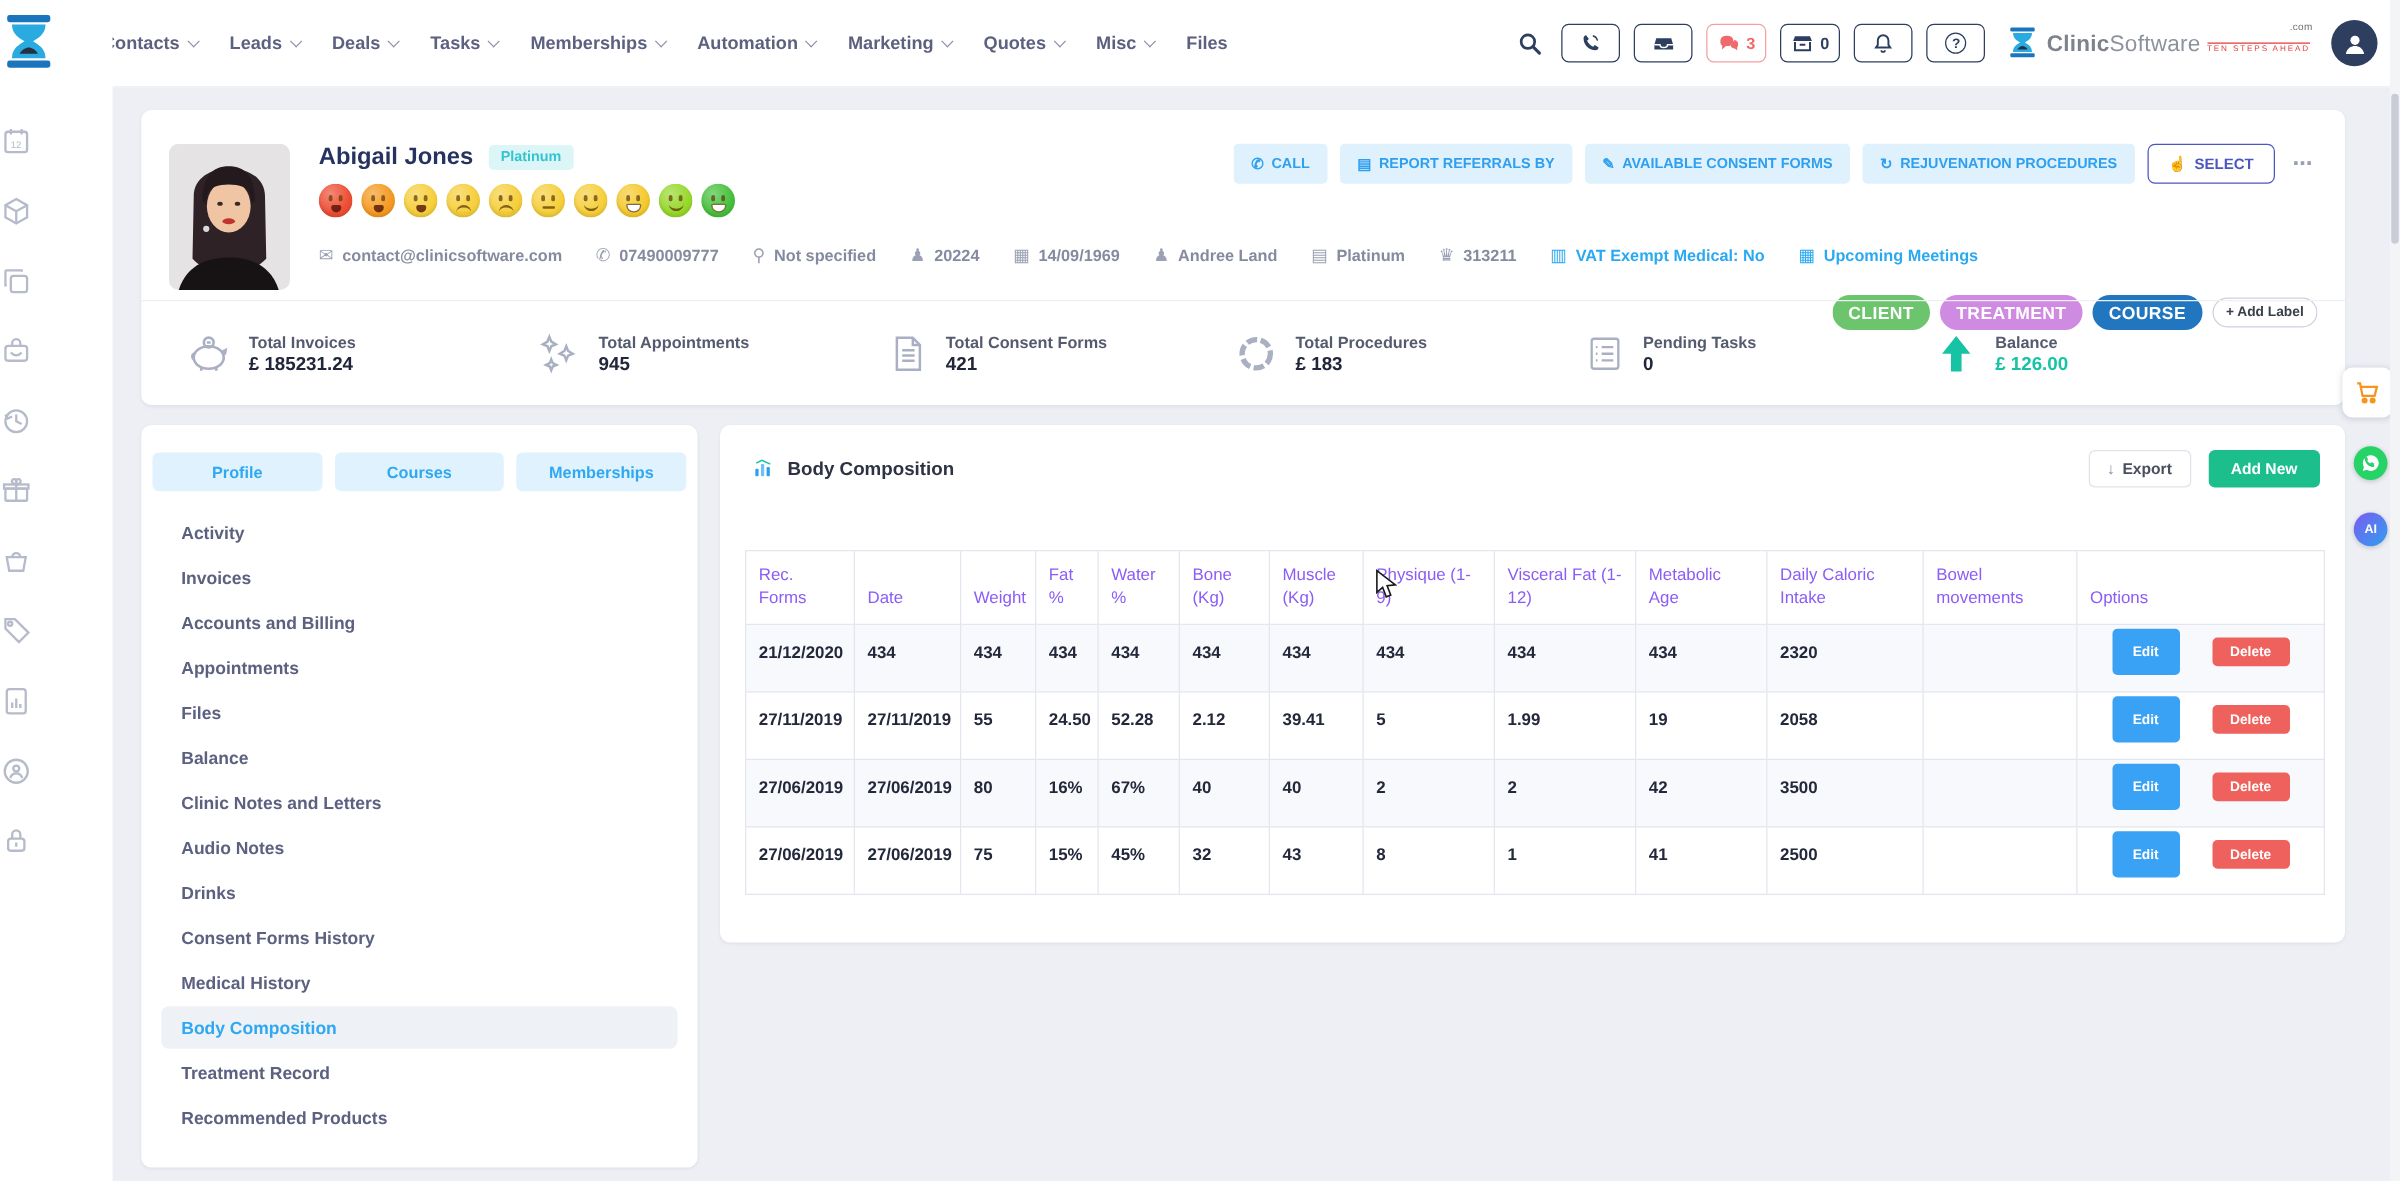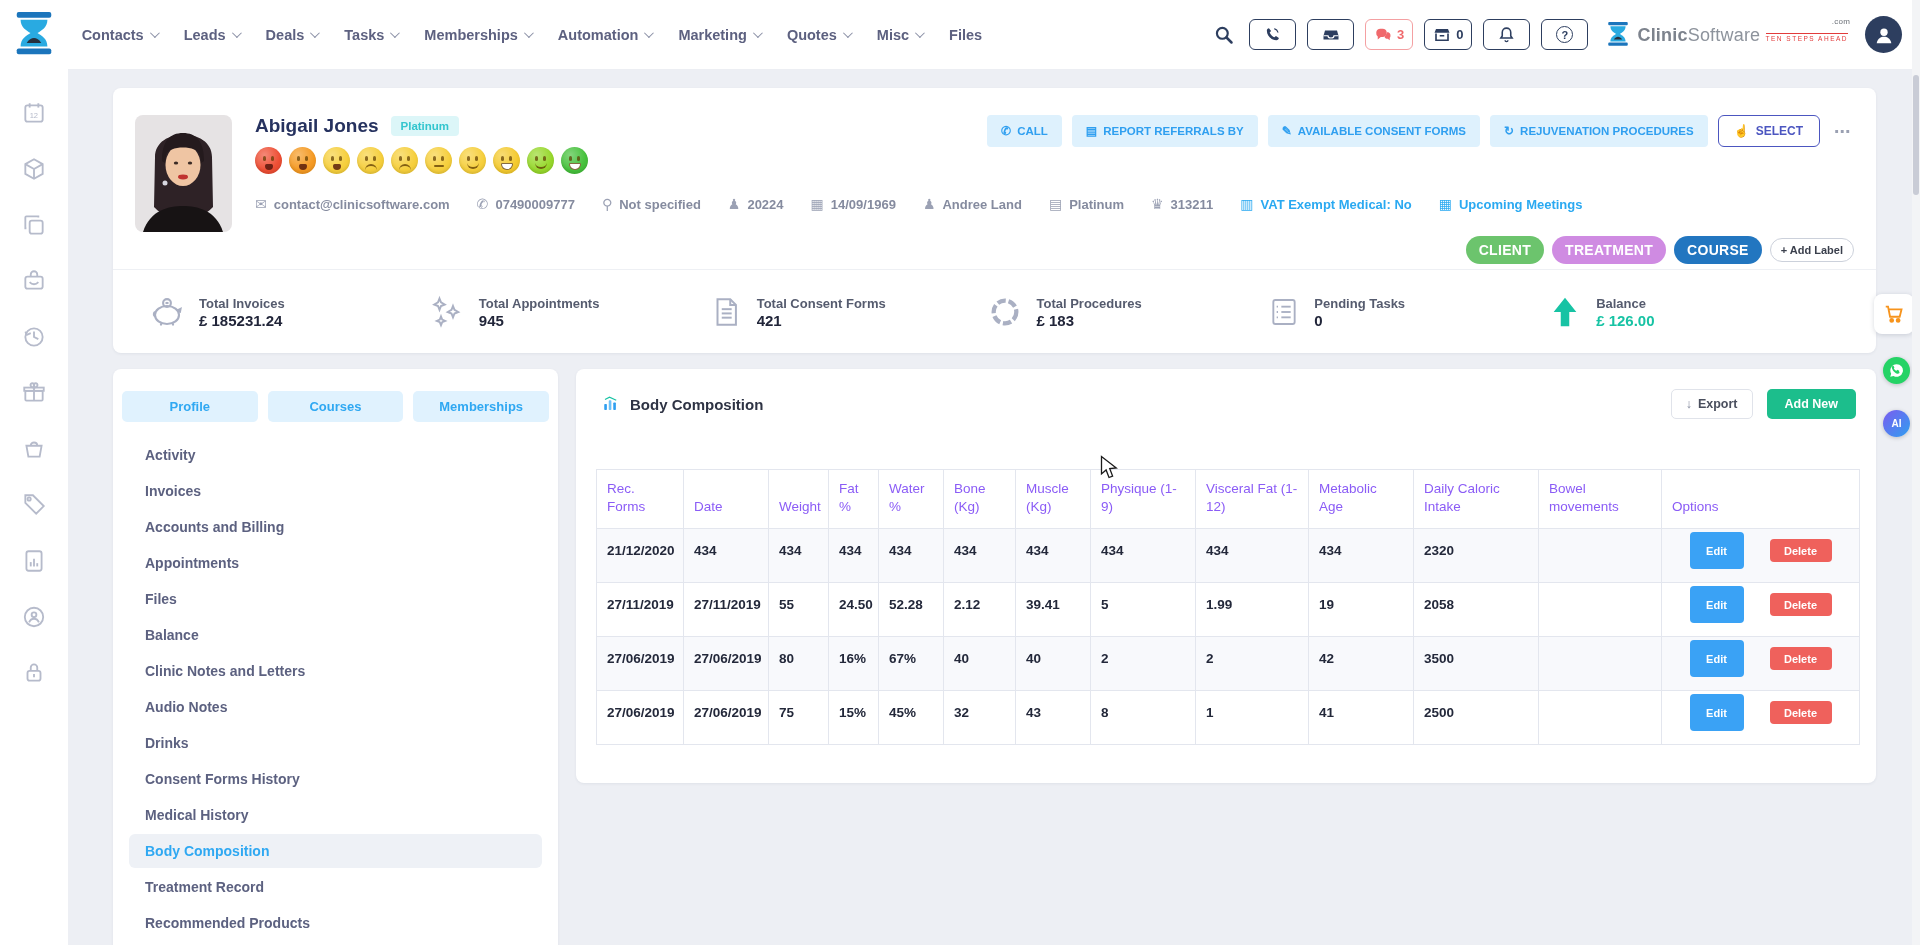"12" .rail { align-items: center -> flex-start; width: 68px -> 90px }
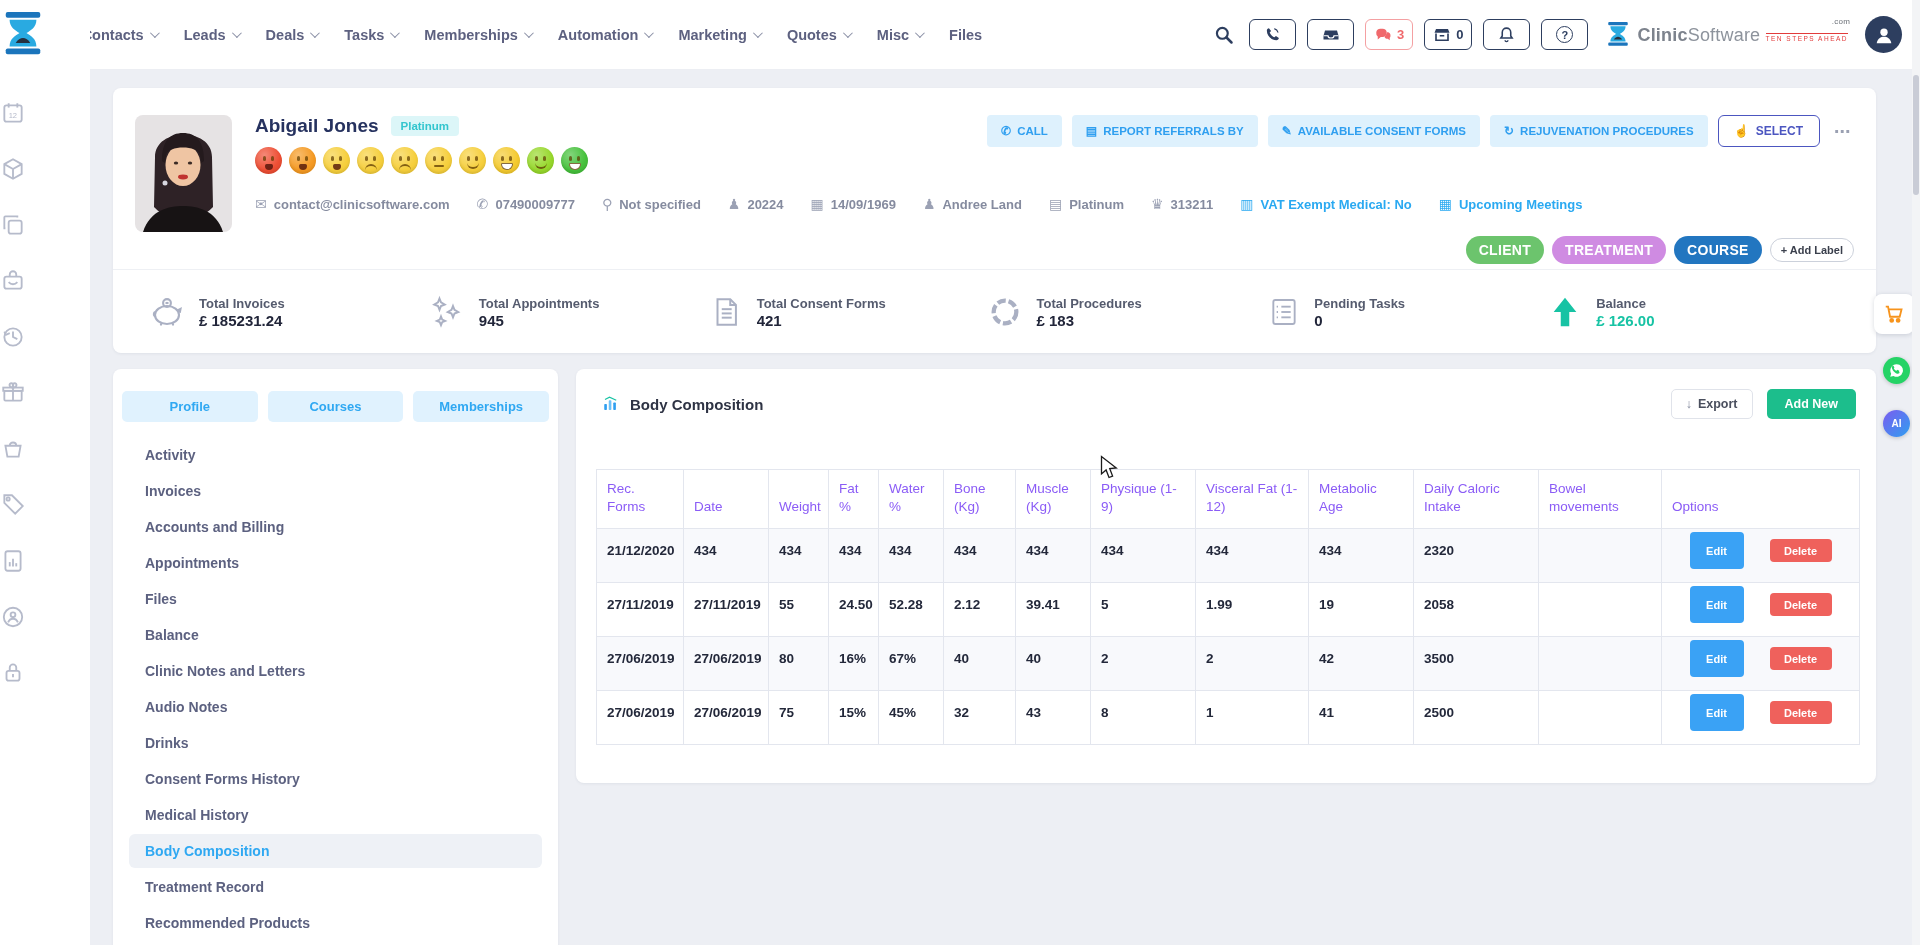"Abigail Jones" .header-card { height: 265px -> 236px }
